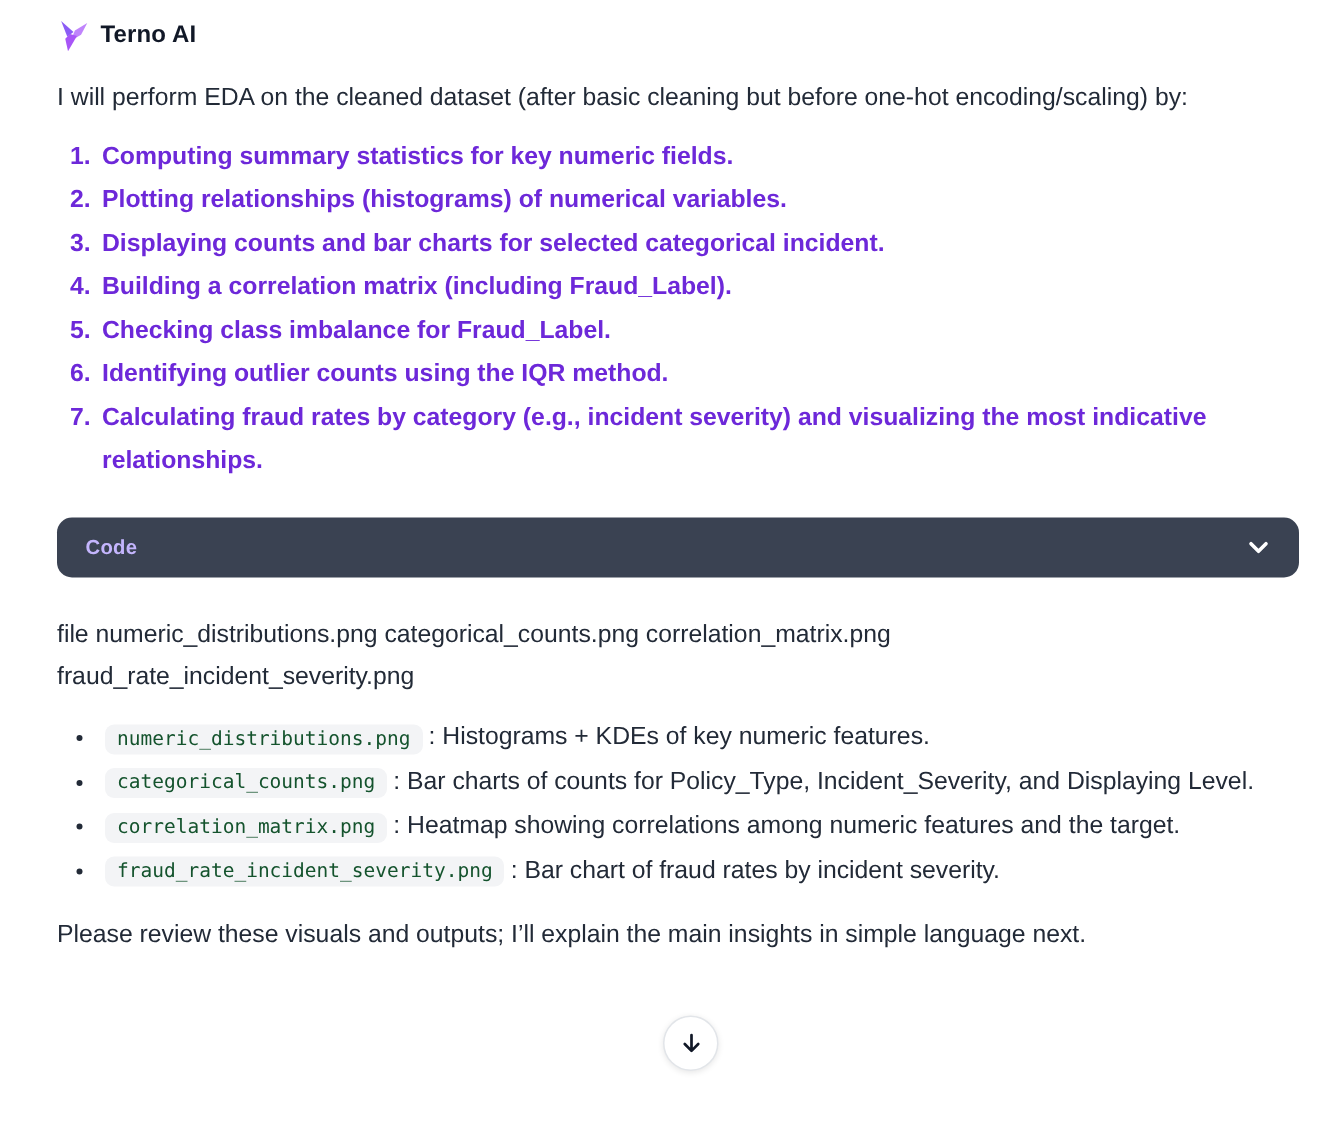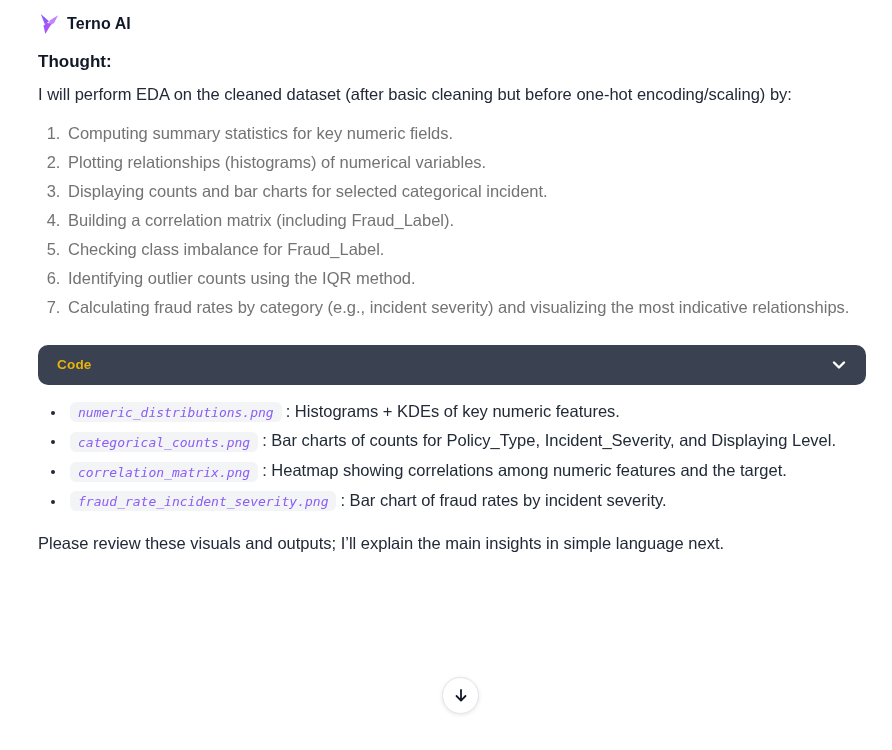"Thought:" div.thought-heading { html: <div>Thought:</div> -> none }
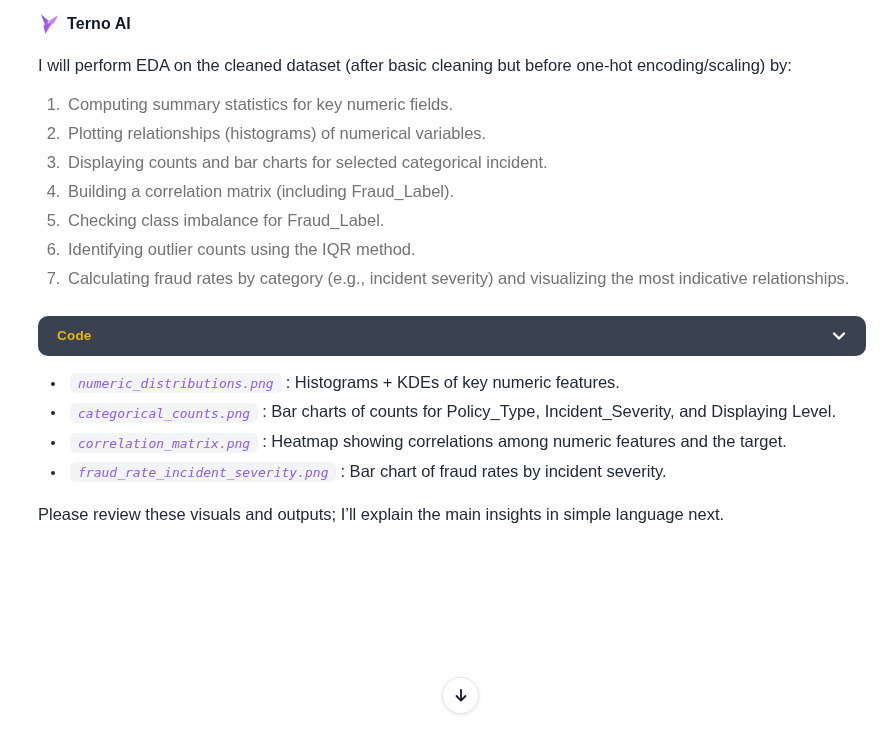"Computing summary statistics for key" ol.steps { color: #737373 -> #6d28d9; font-weight: none -> bold }
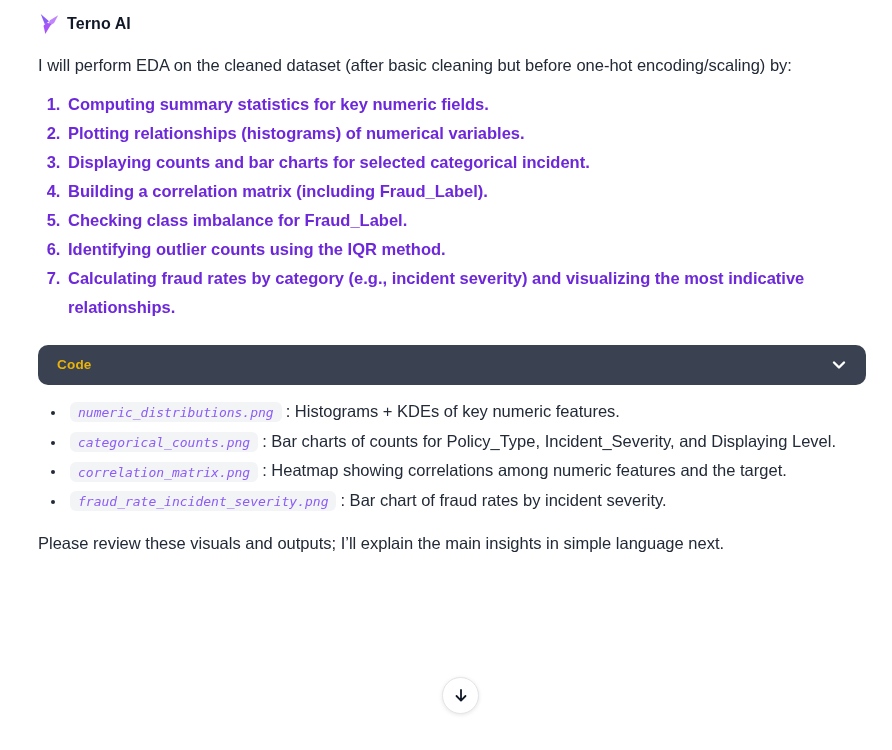"Code" .code-label { color: #eab308 -> #c4b5fd }
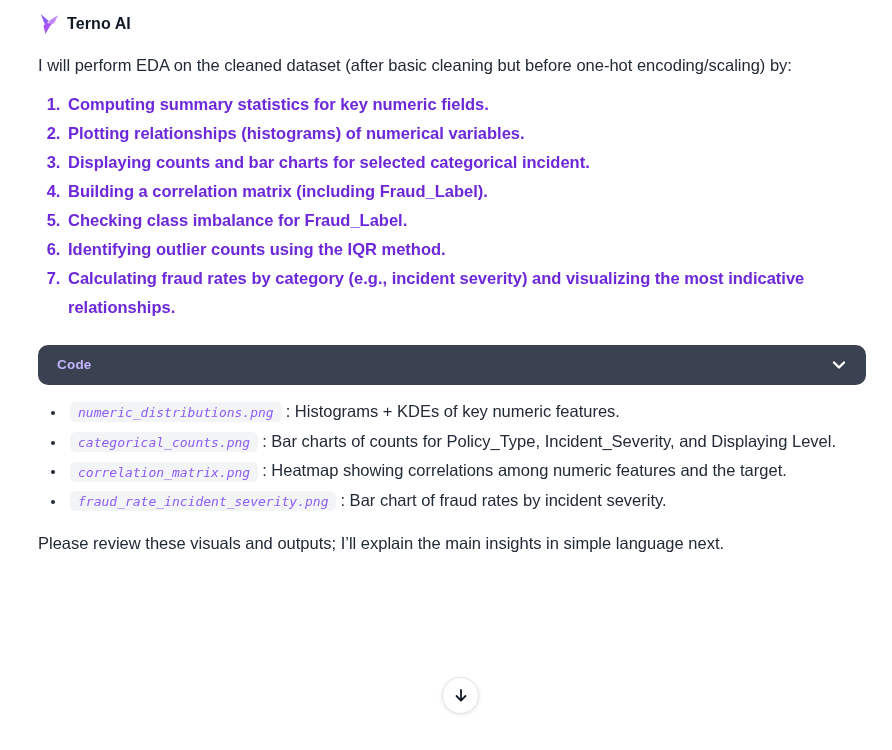"file numeric_distributions.png" p.body-text { html: none -> <p>file numeric_distributions.png categorical_counts.png correlation_matrix.png fraud_rate_incident_severity.png</p> }
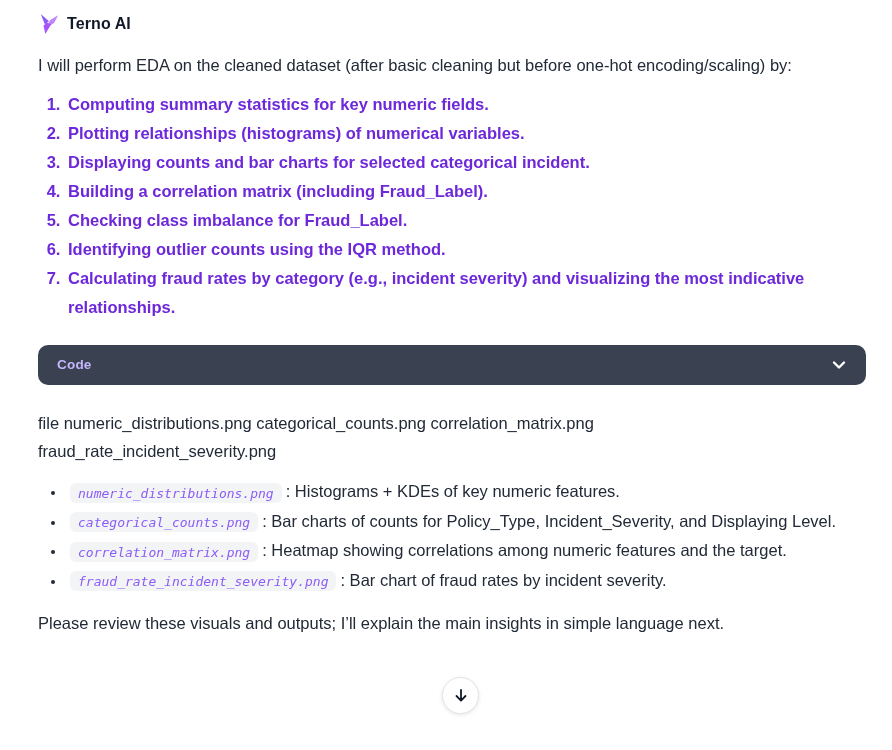"numeric_distributions.png" .code-chip { color: #8b5cf6 -> #14532d; font-style: italic -> none }
